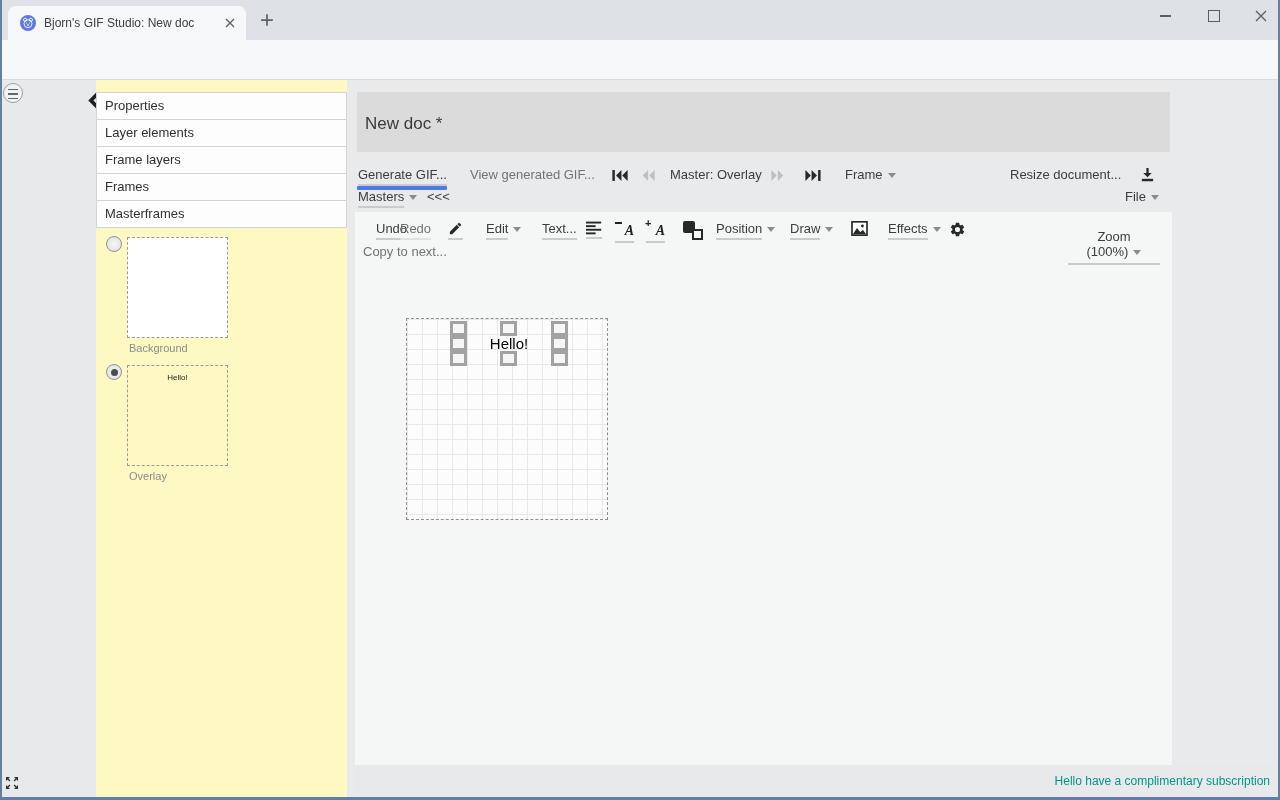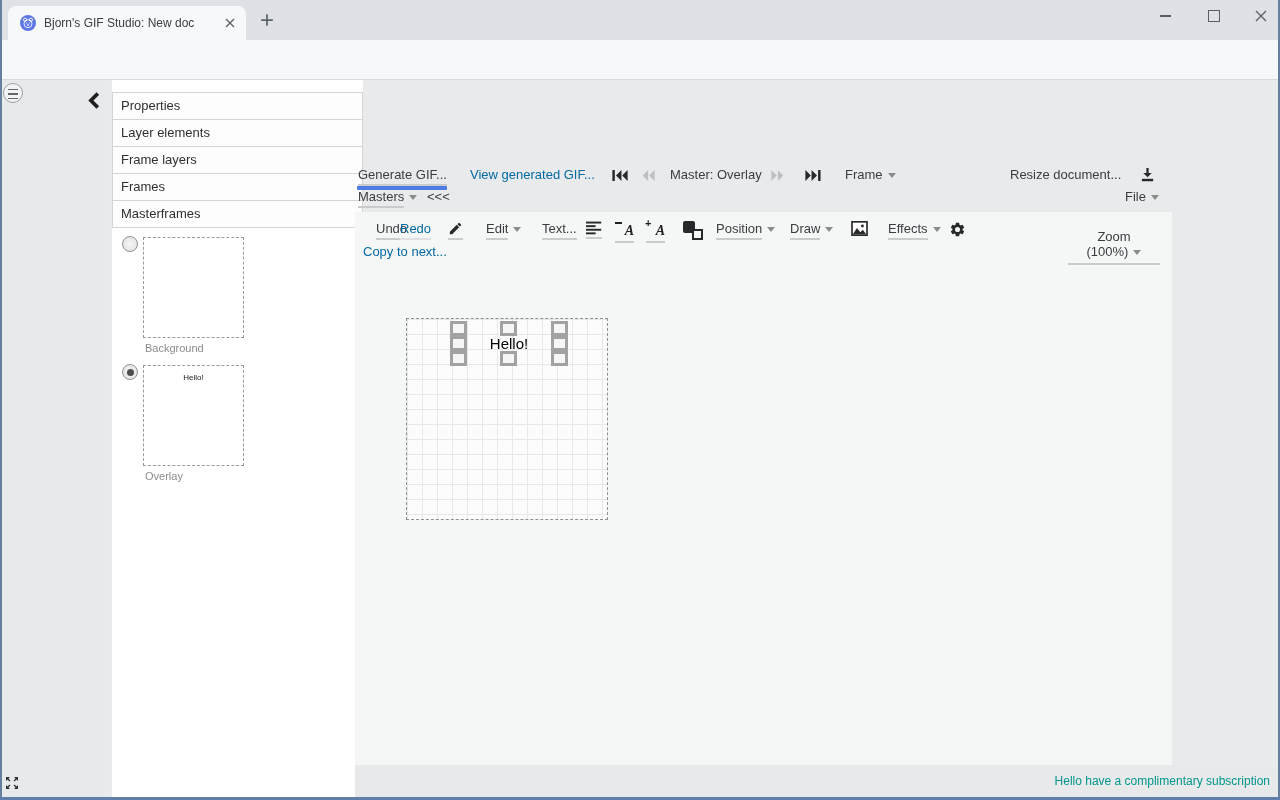"Properties" .sidebar { background: #ffffff -> #fef9c3; left: 112px -> 96px }
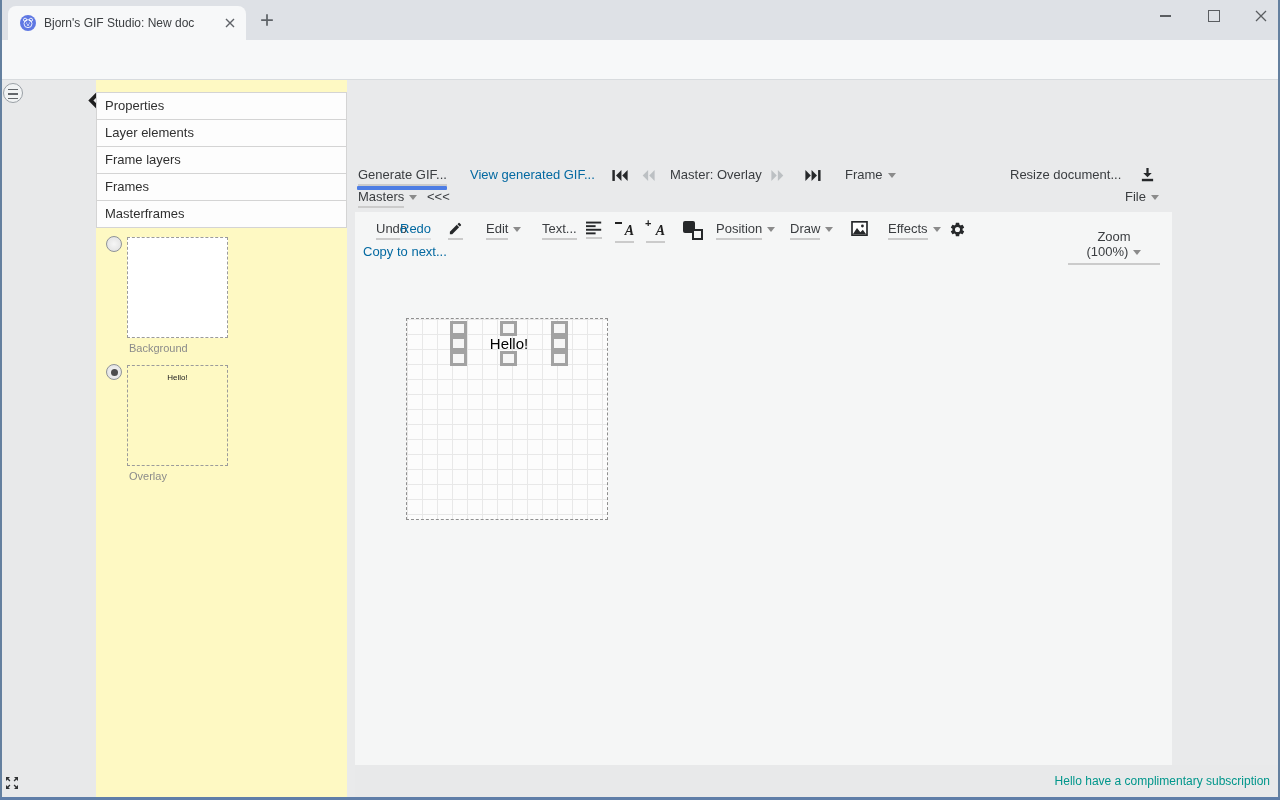"New doc *" div.doc-header { html: none -> <div> <span>New doc *</span> </div> }
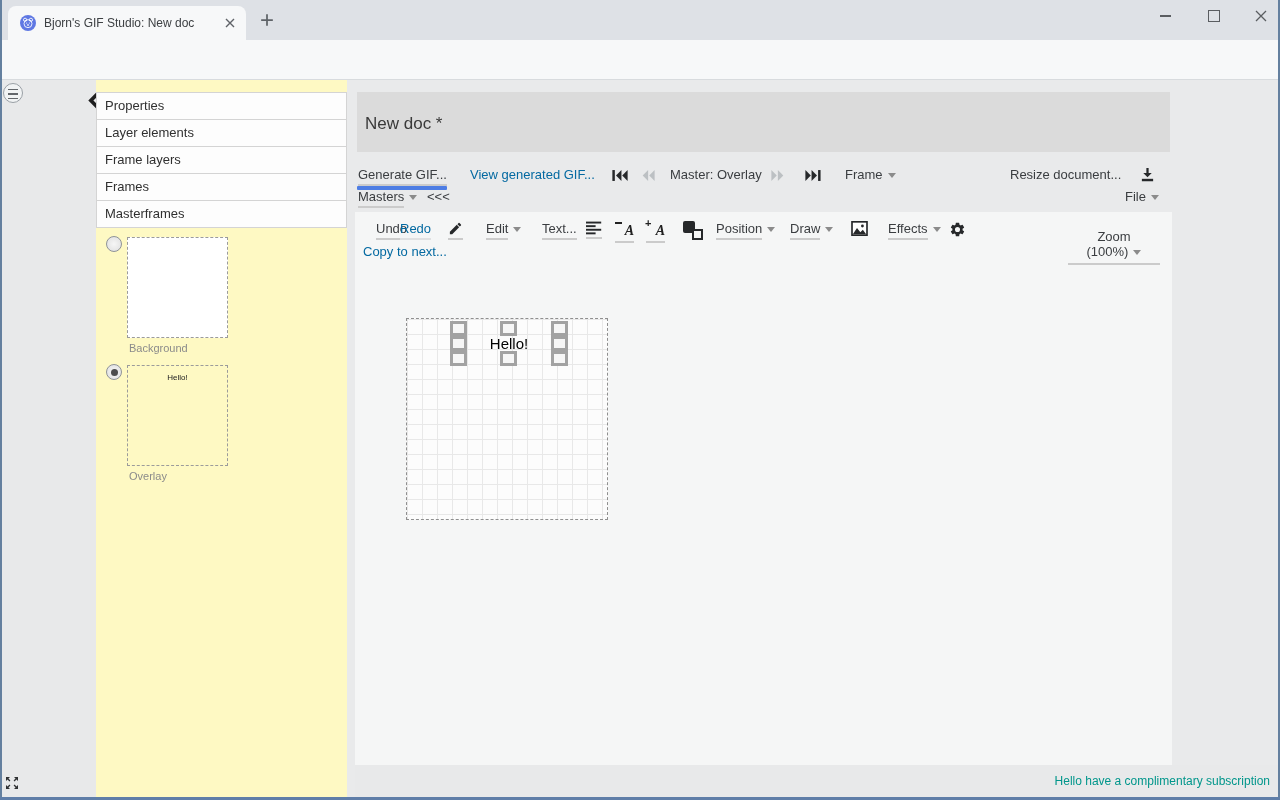"View generated GIF..." .dis { color: #0369a1 -> #737373 }
